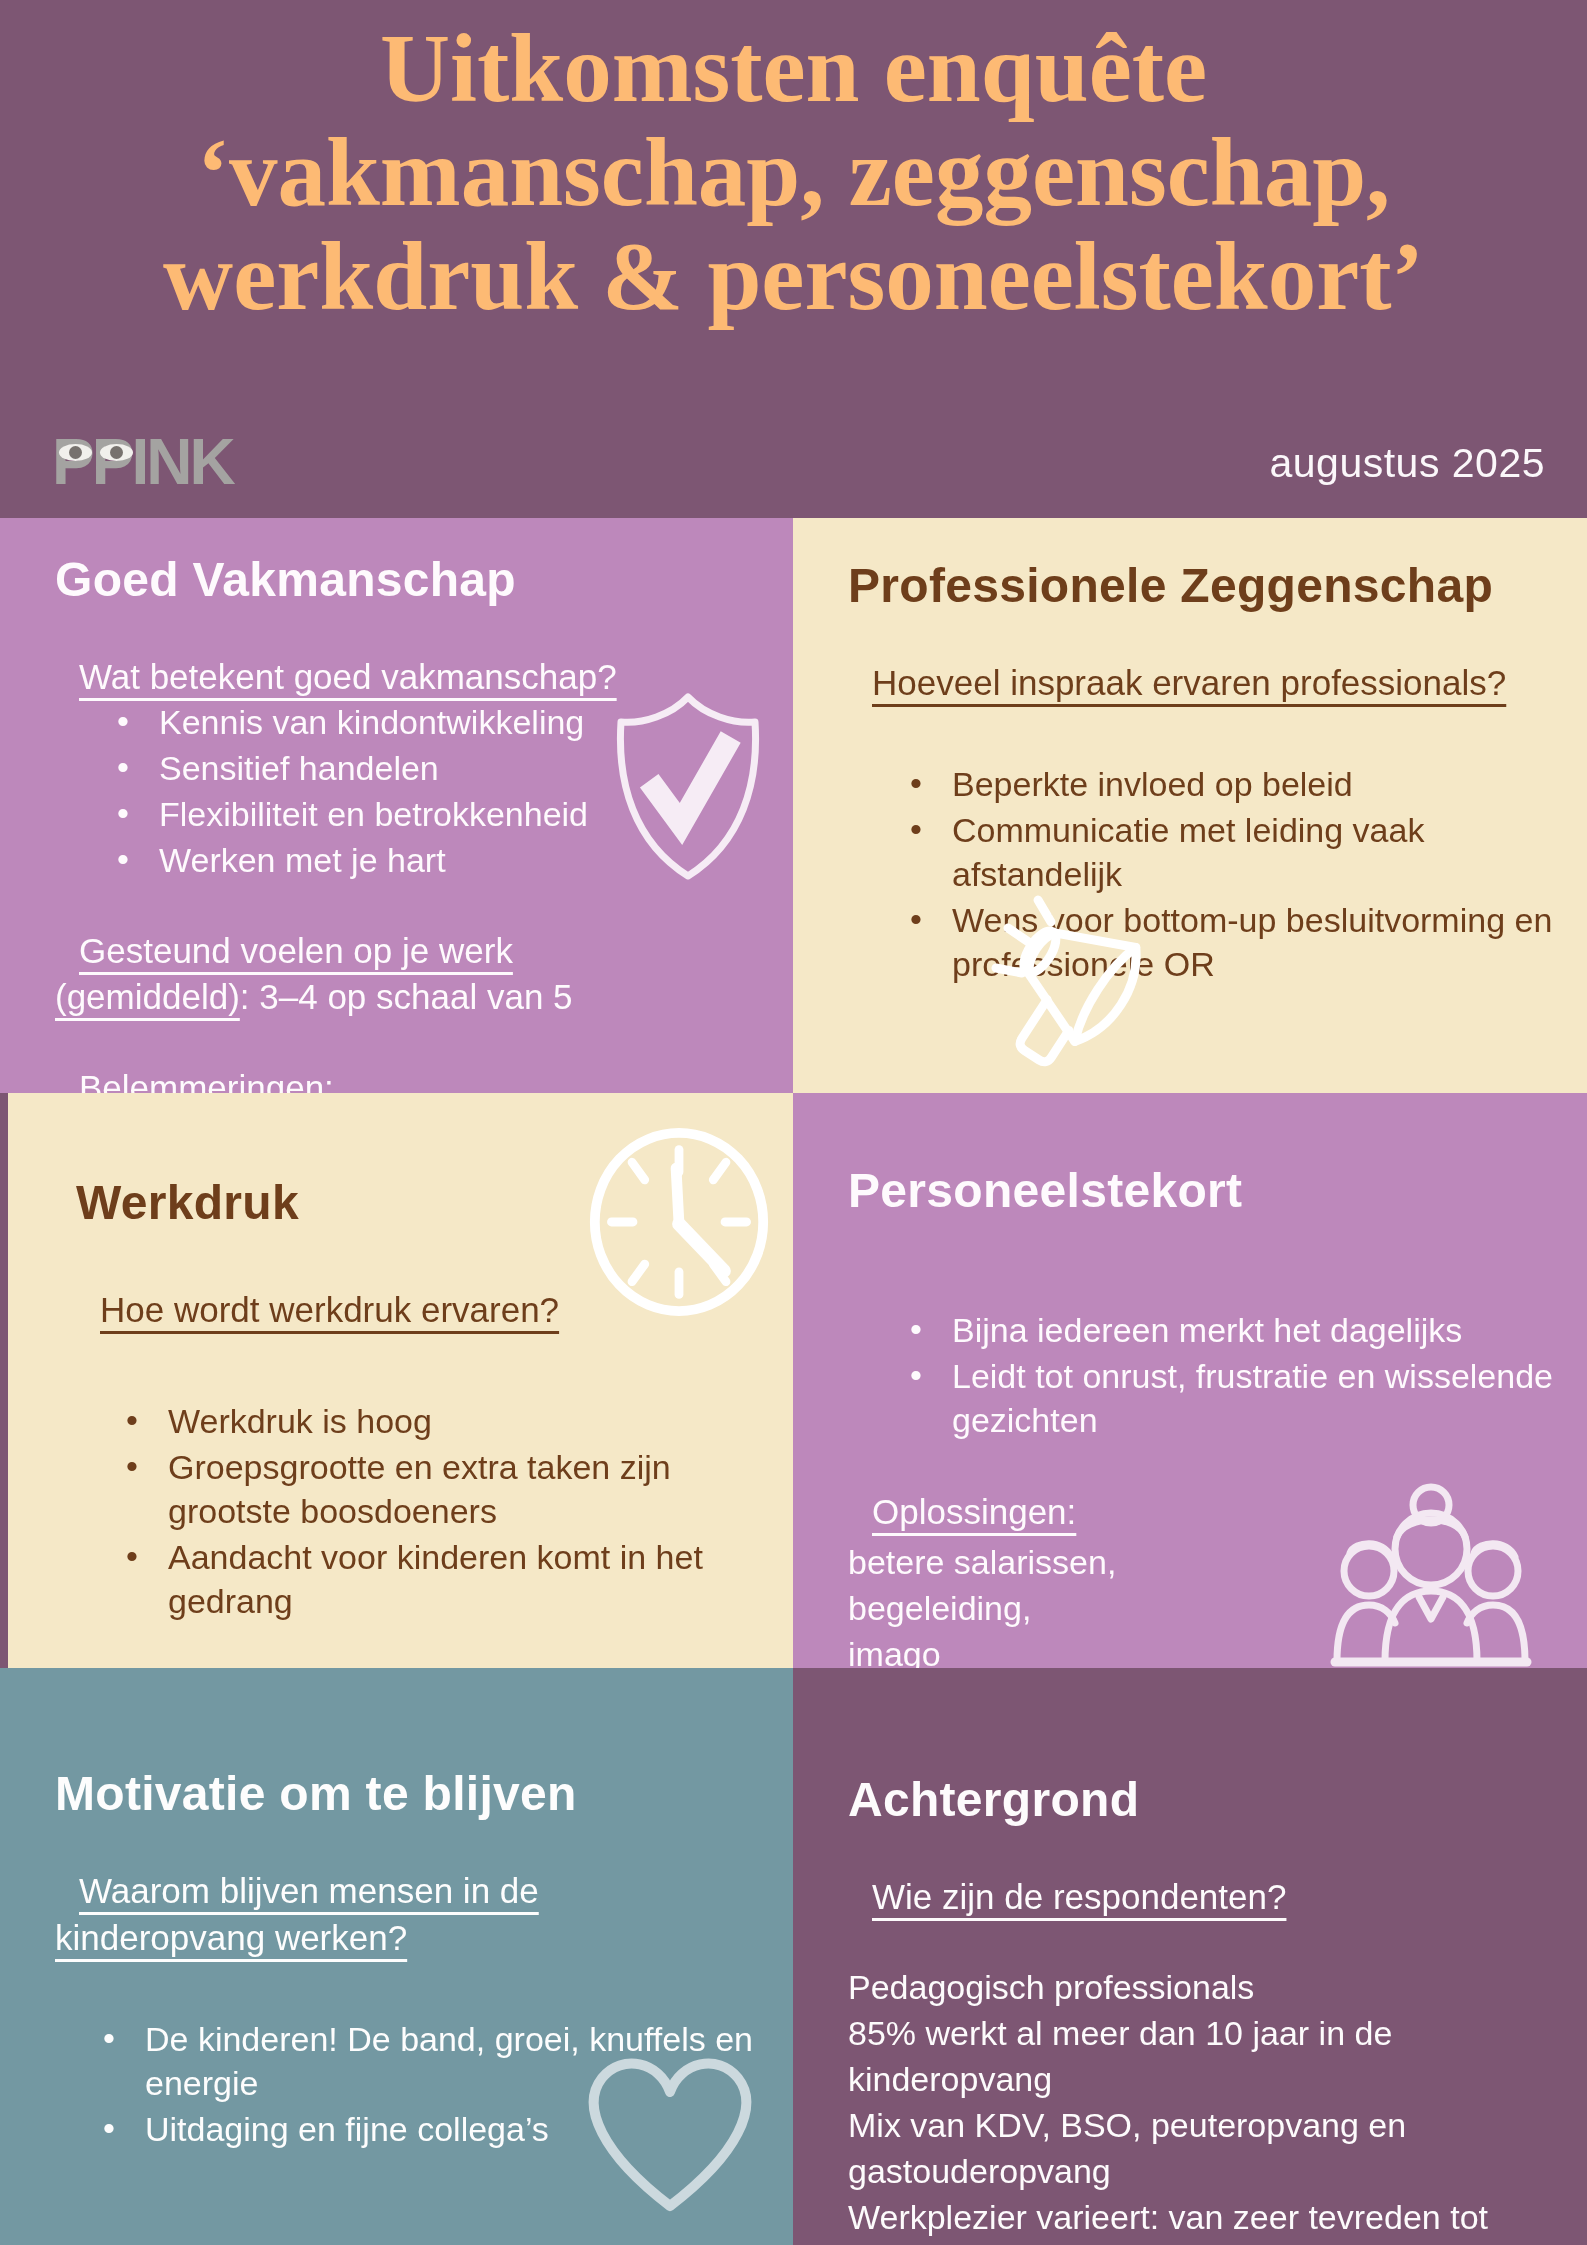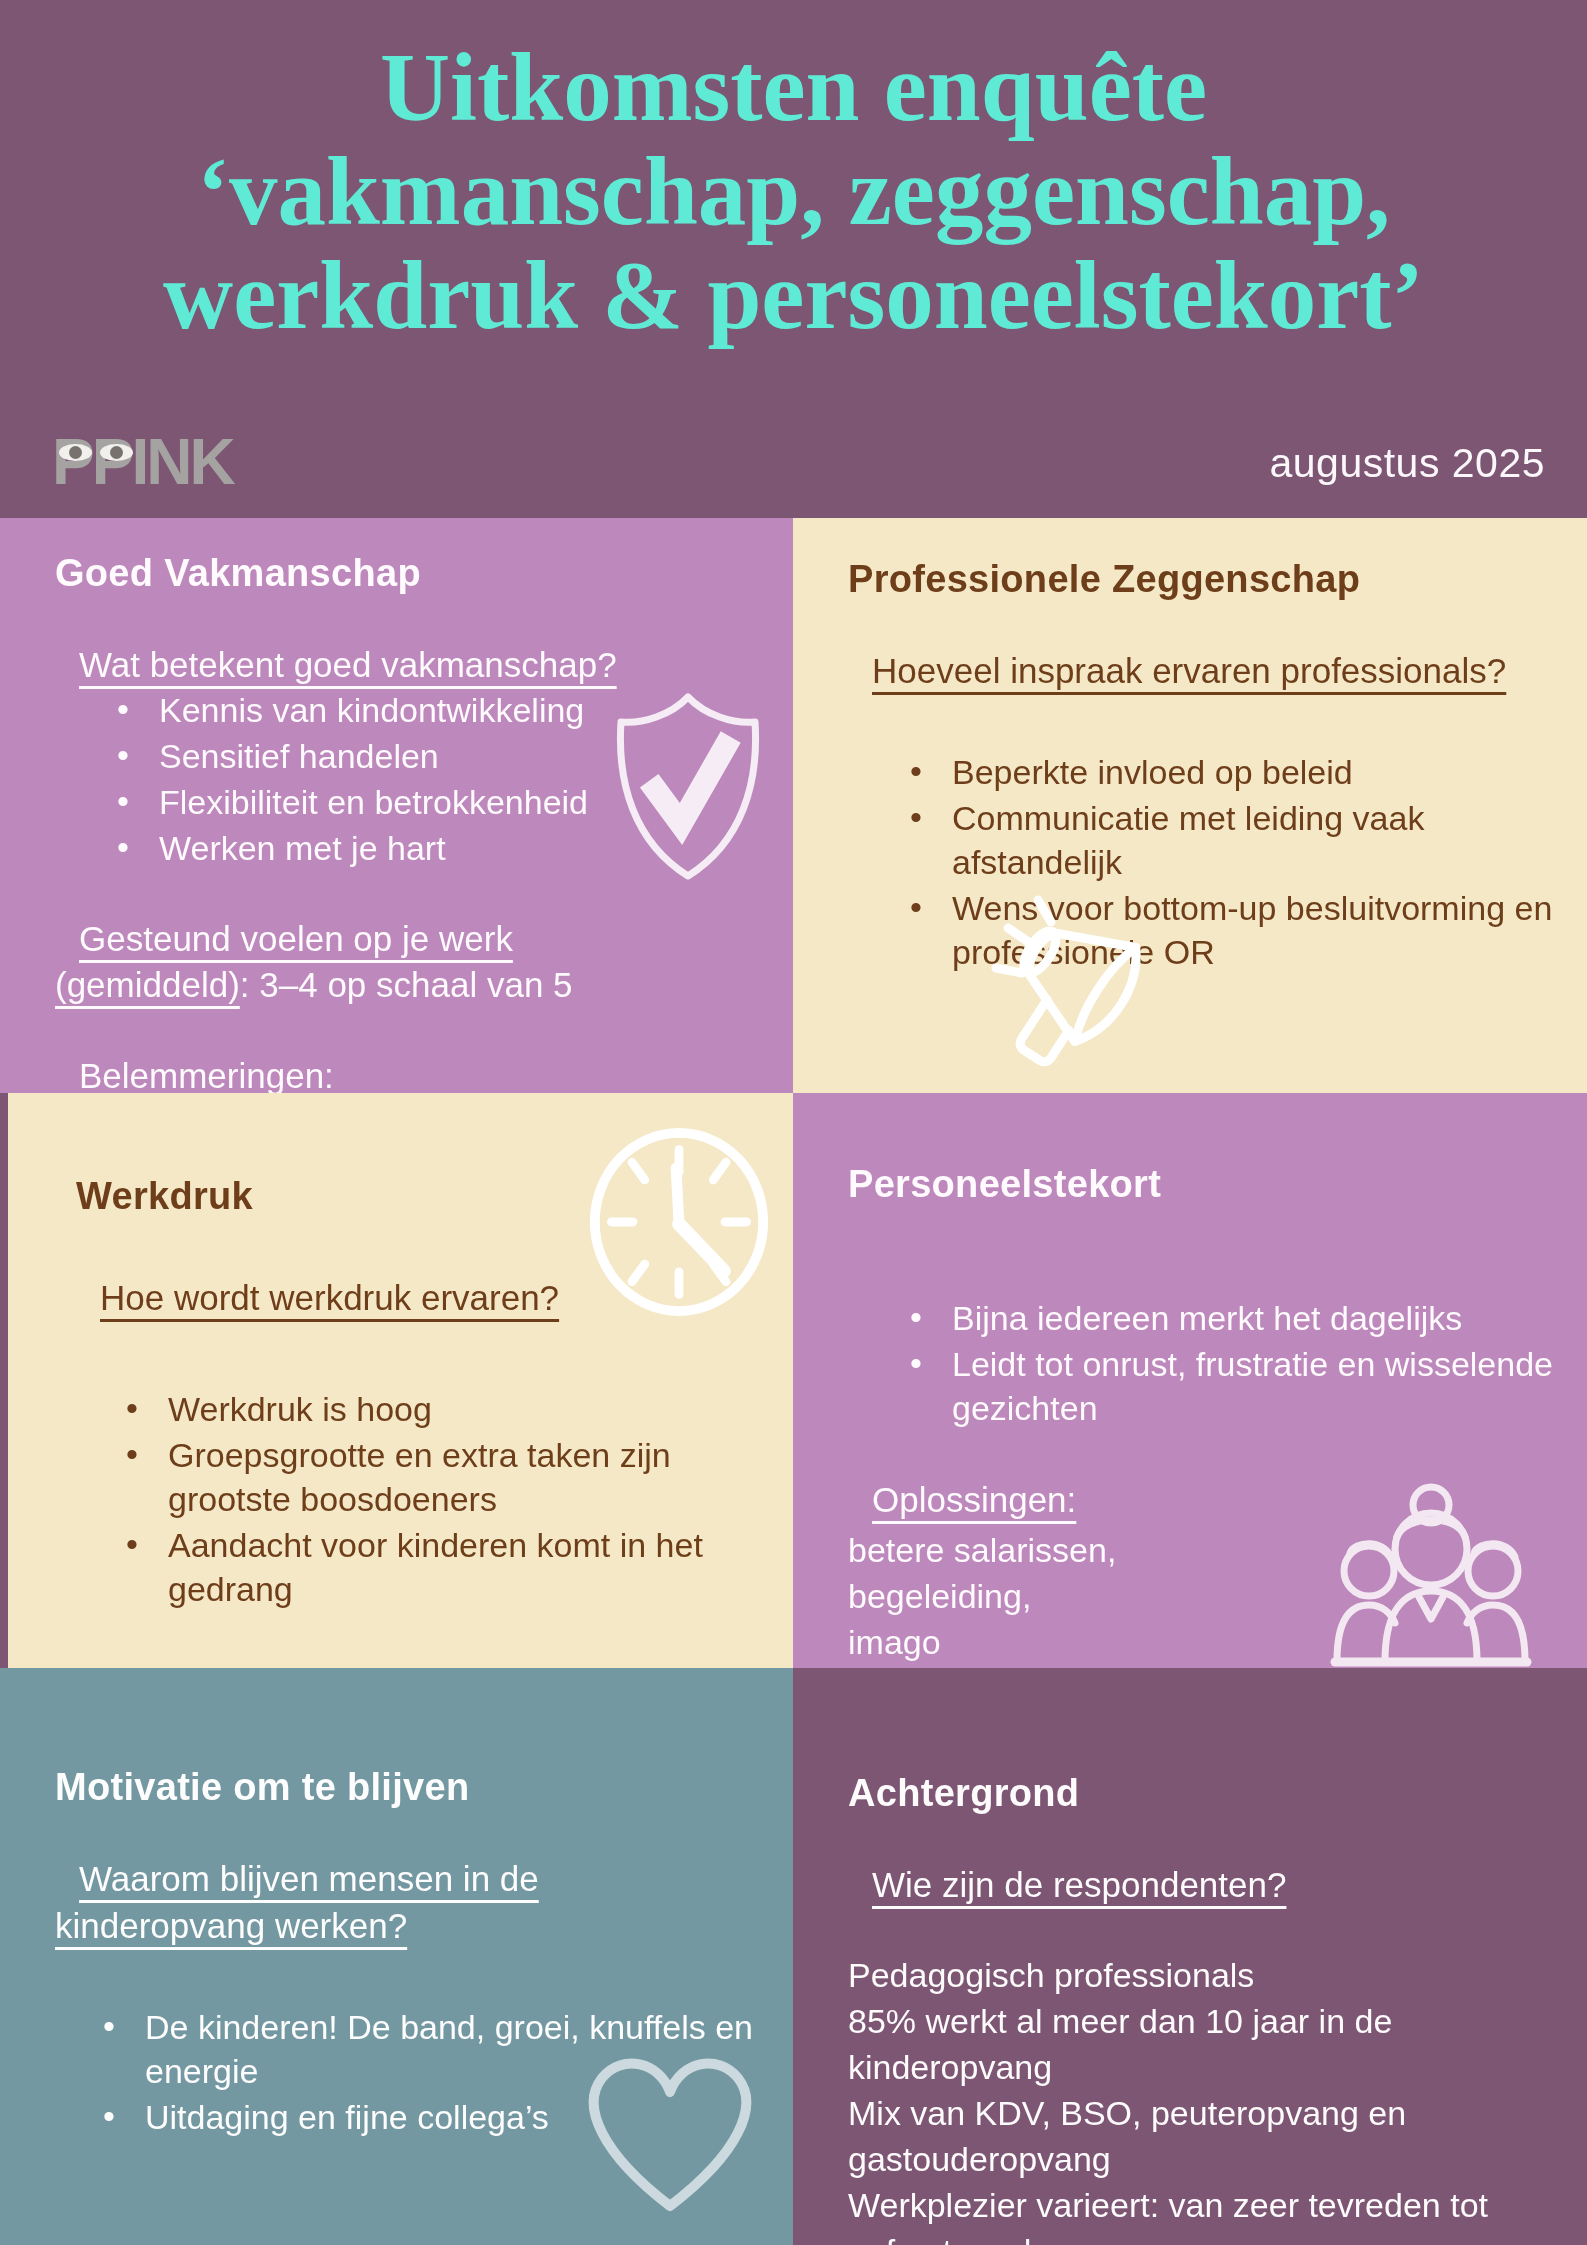"Uitkomsten enquête" .title { color: #5eead4 -> #fdba74; top: 36px -> 17px }
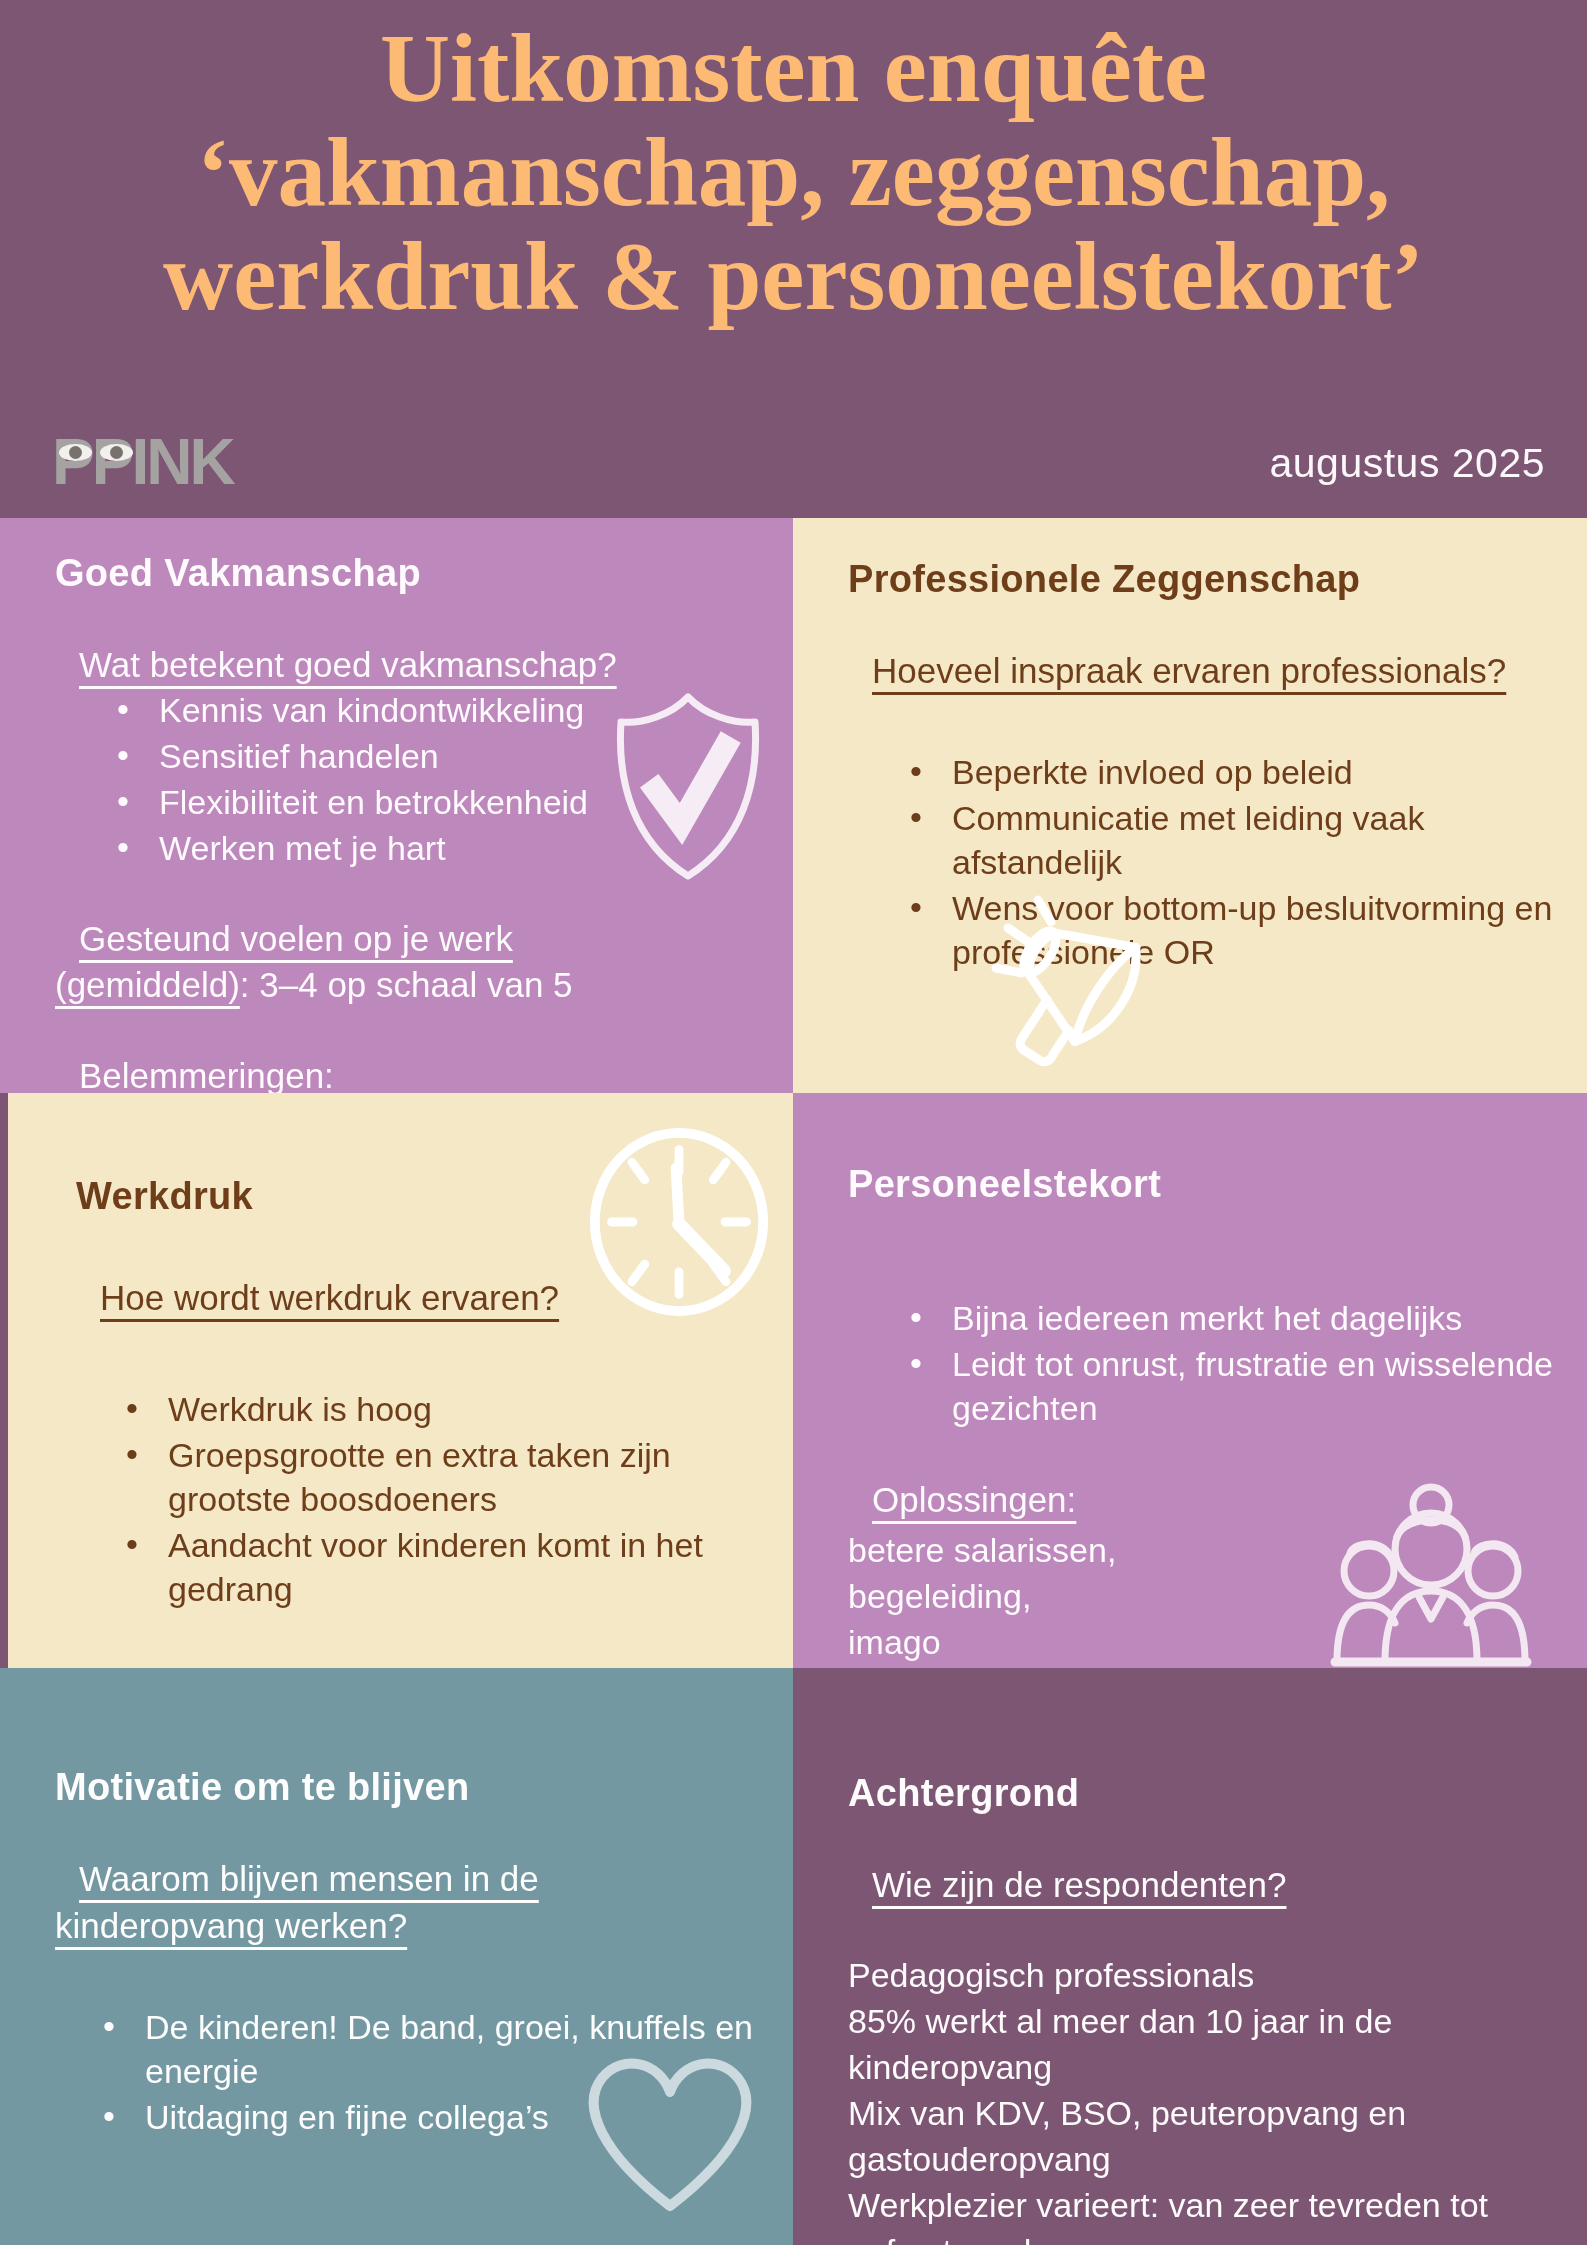"Goed Vakmanschap" .panel h2 { font-size: 38px -> 48px }
